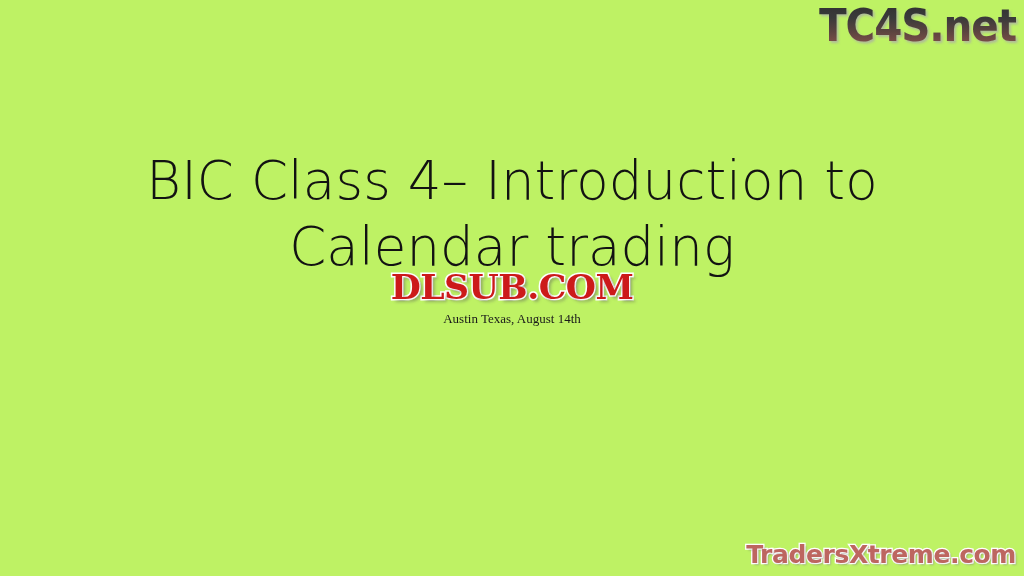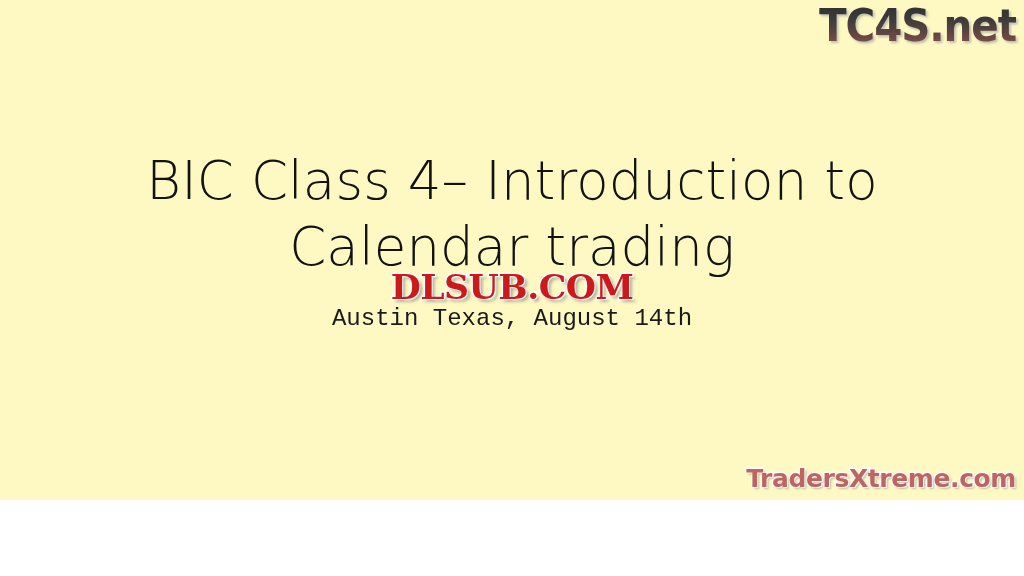"TC4S.net" .slide { background: #fef9c3 -> #bef264; height: 500px -> 576px }
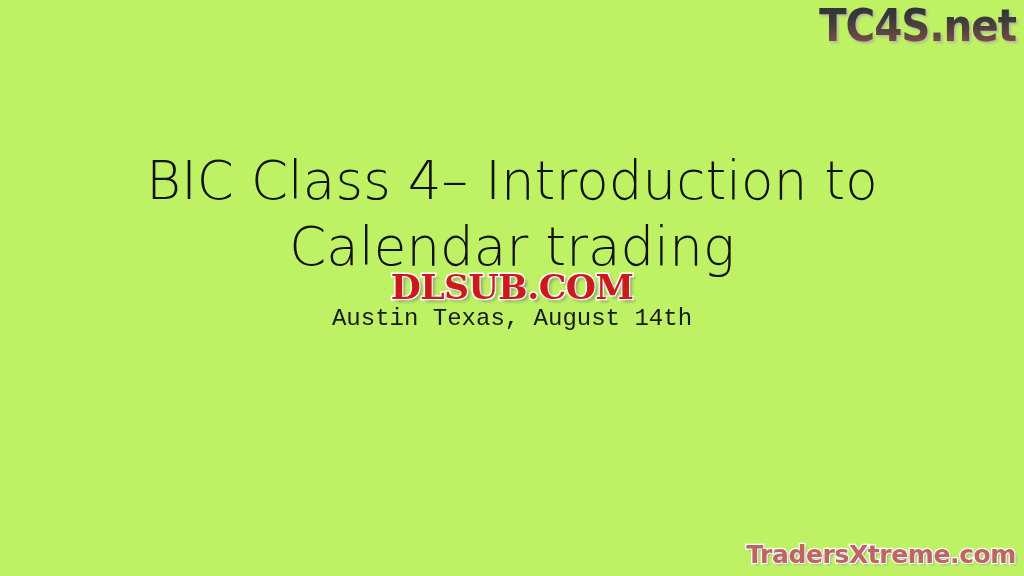"Austin Texas, August 14th" .slide-subtitle { font-family: Liberation Mono, monospace -> Liberation Serif, serif; font-size: 24px -> 13px }
